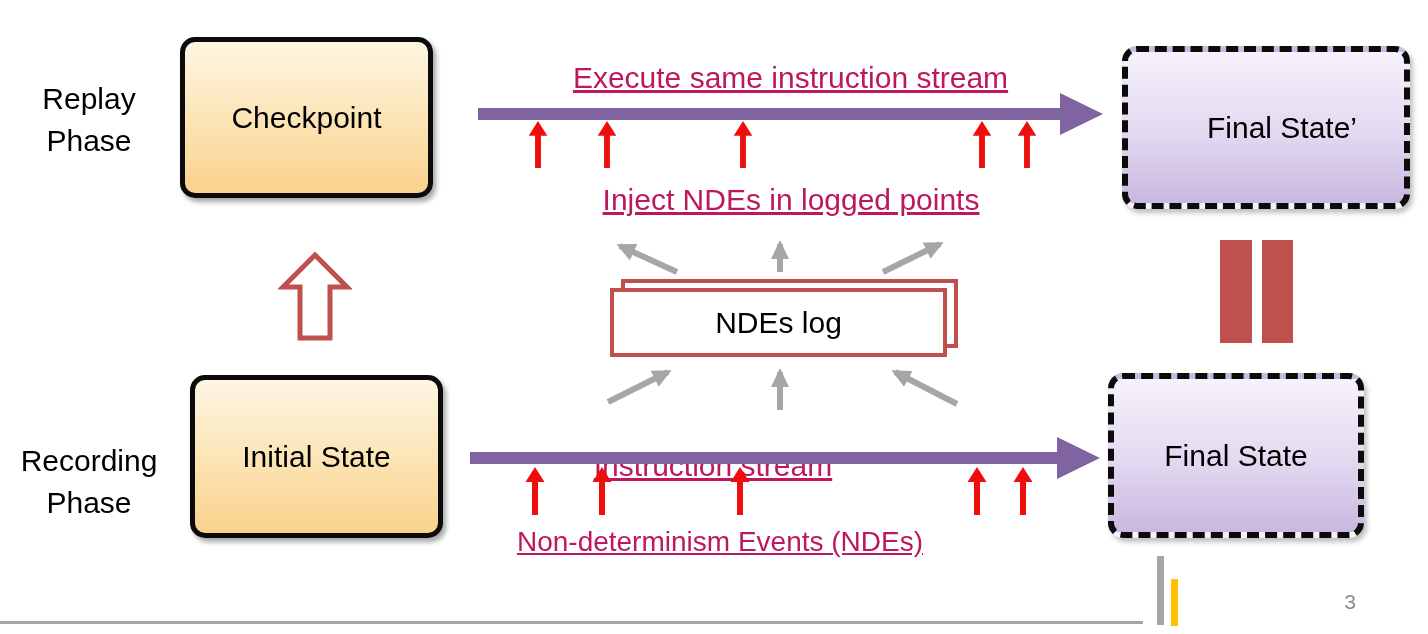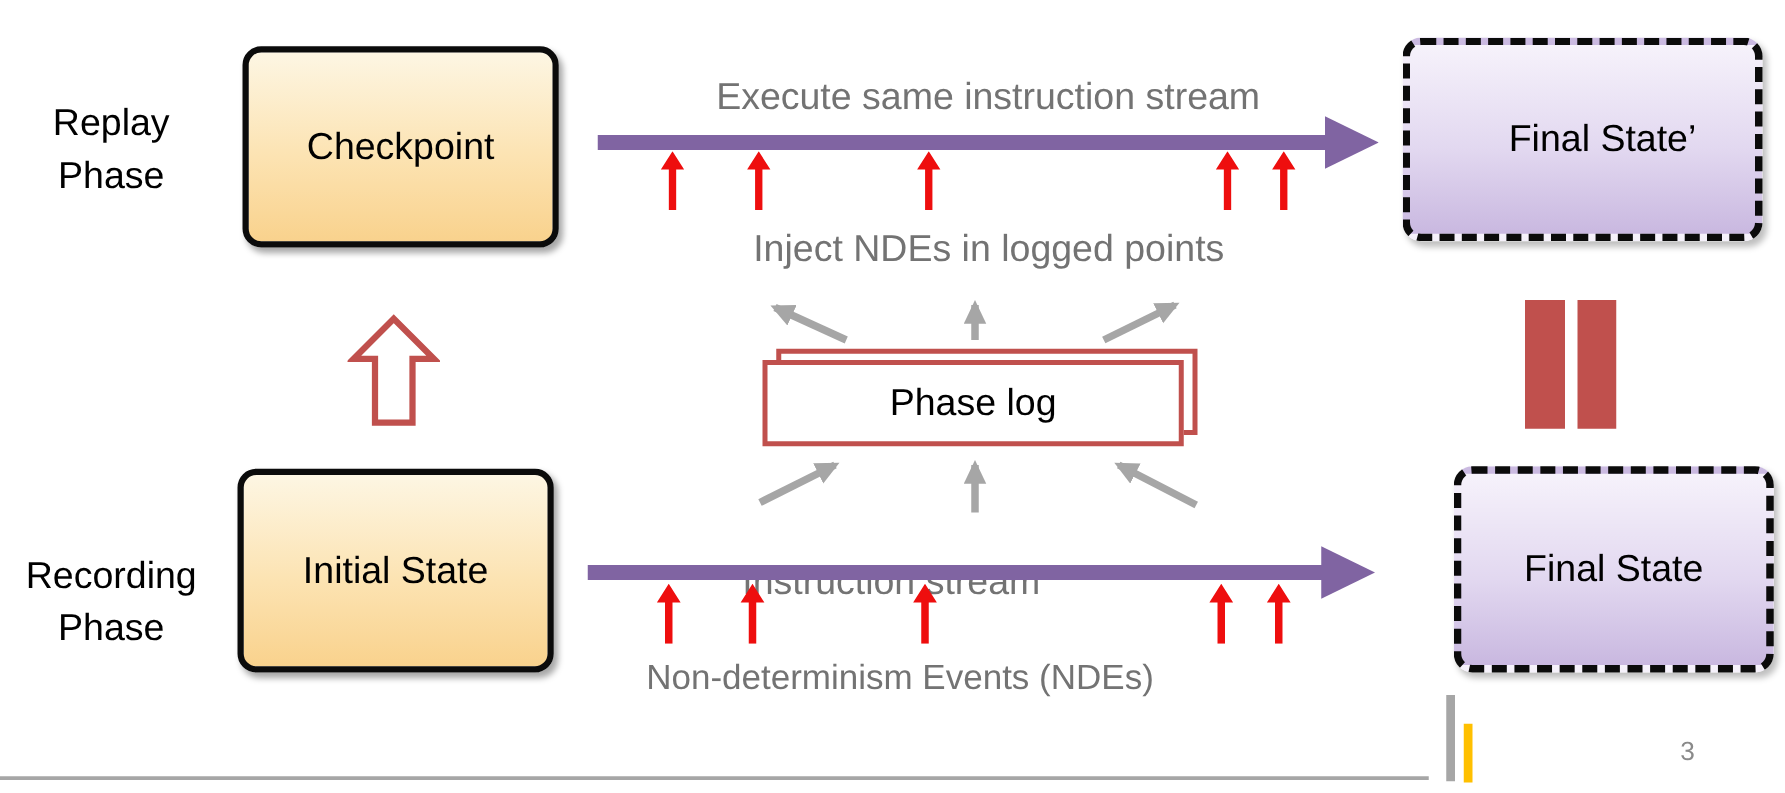"Execute same instruction stream" .txt { color: #737373 -> #be185d; text-decoration: none -> underline }
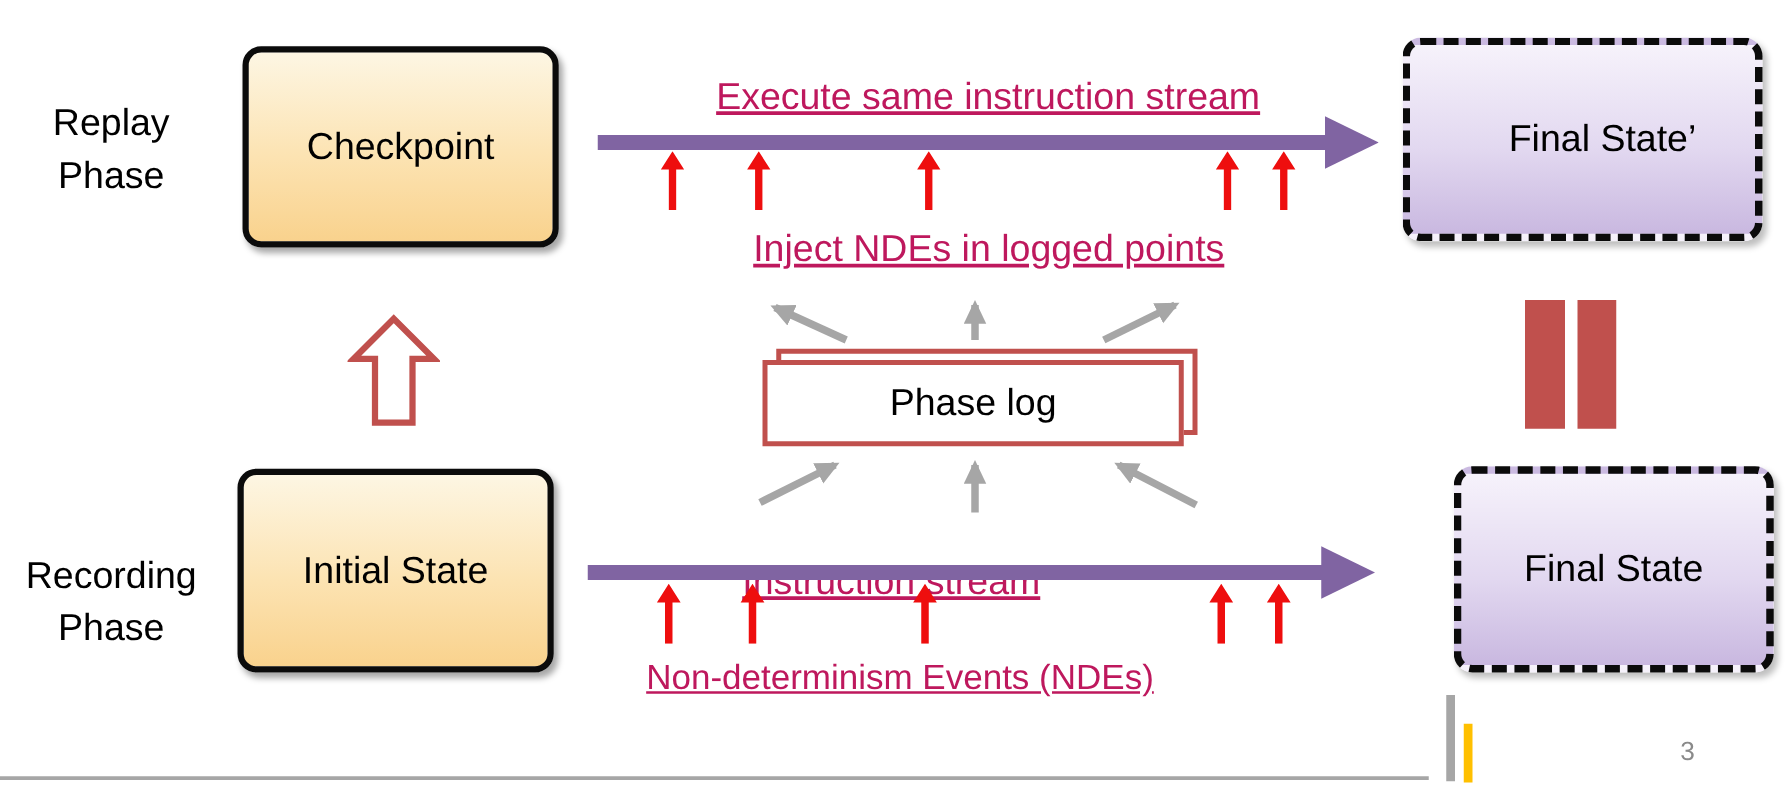"Checkpoint" div.abs { left: 194px -> 180px }
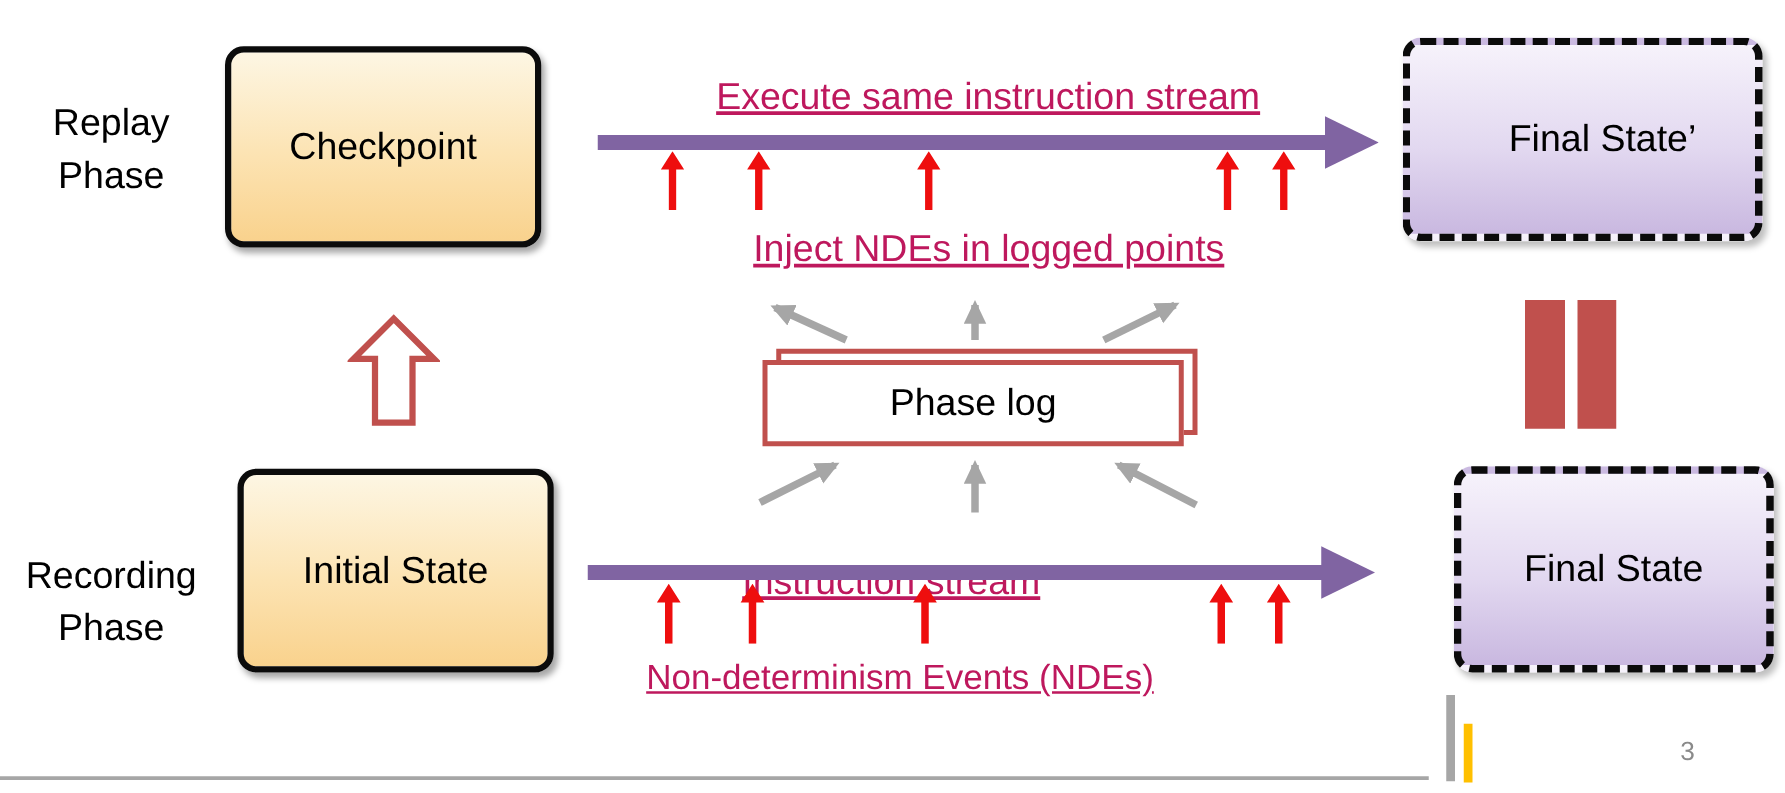"Final State’" div.abs { top: 30px -> 46px }
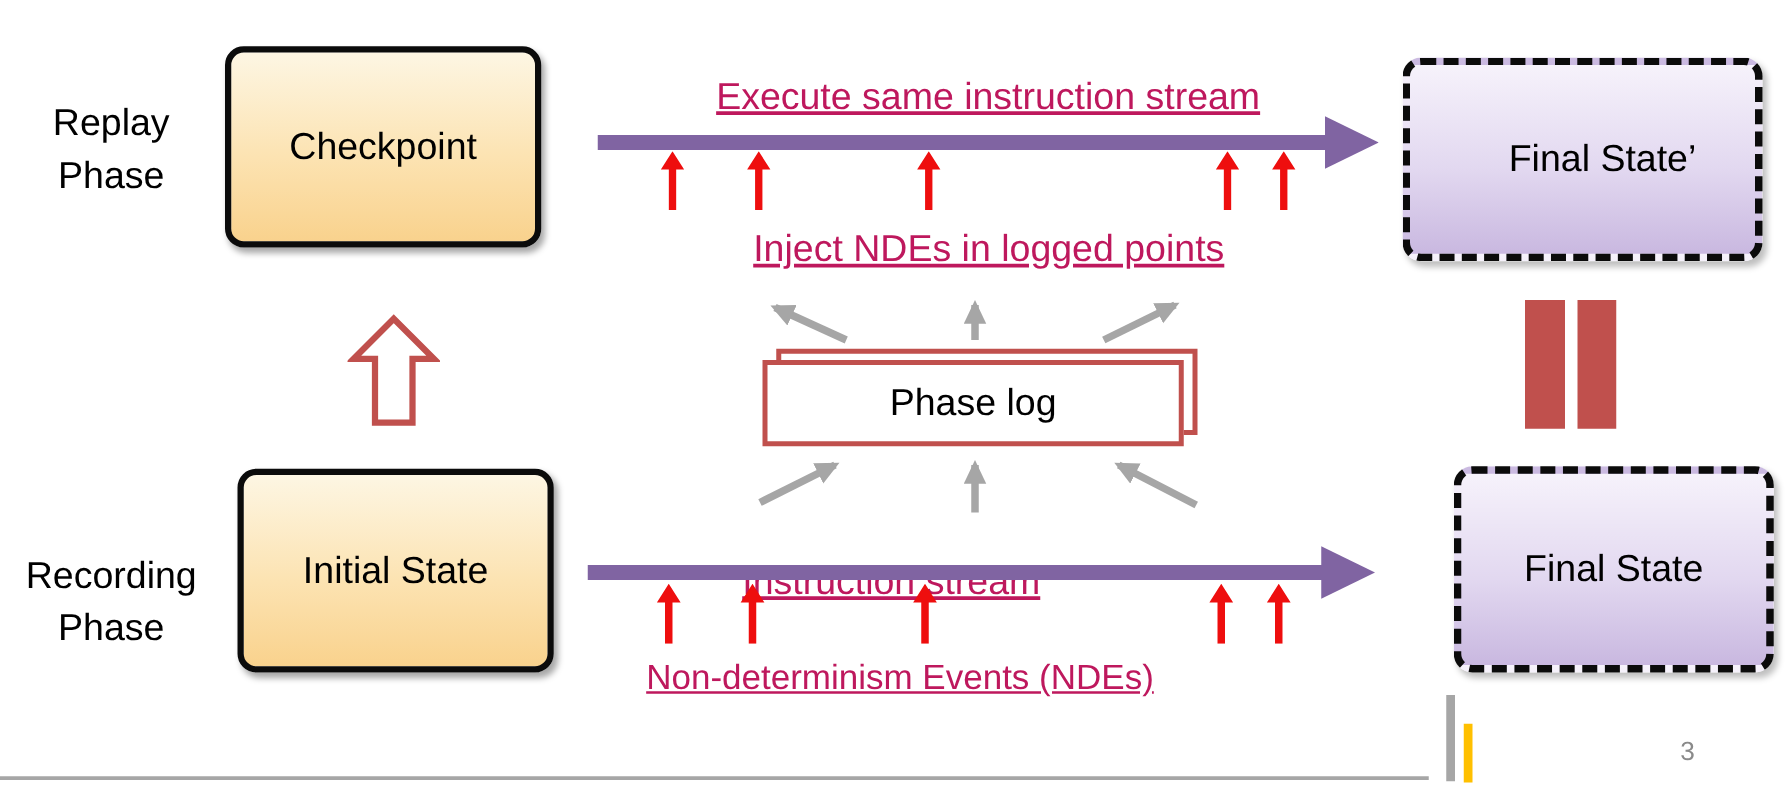"Phase log" span.box-label { text: Phase -> NDEs }
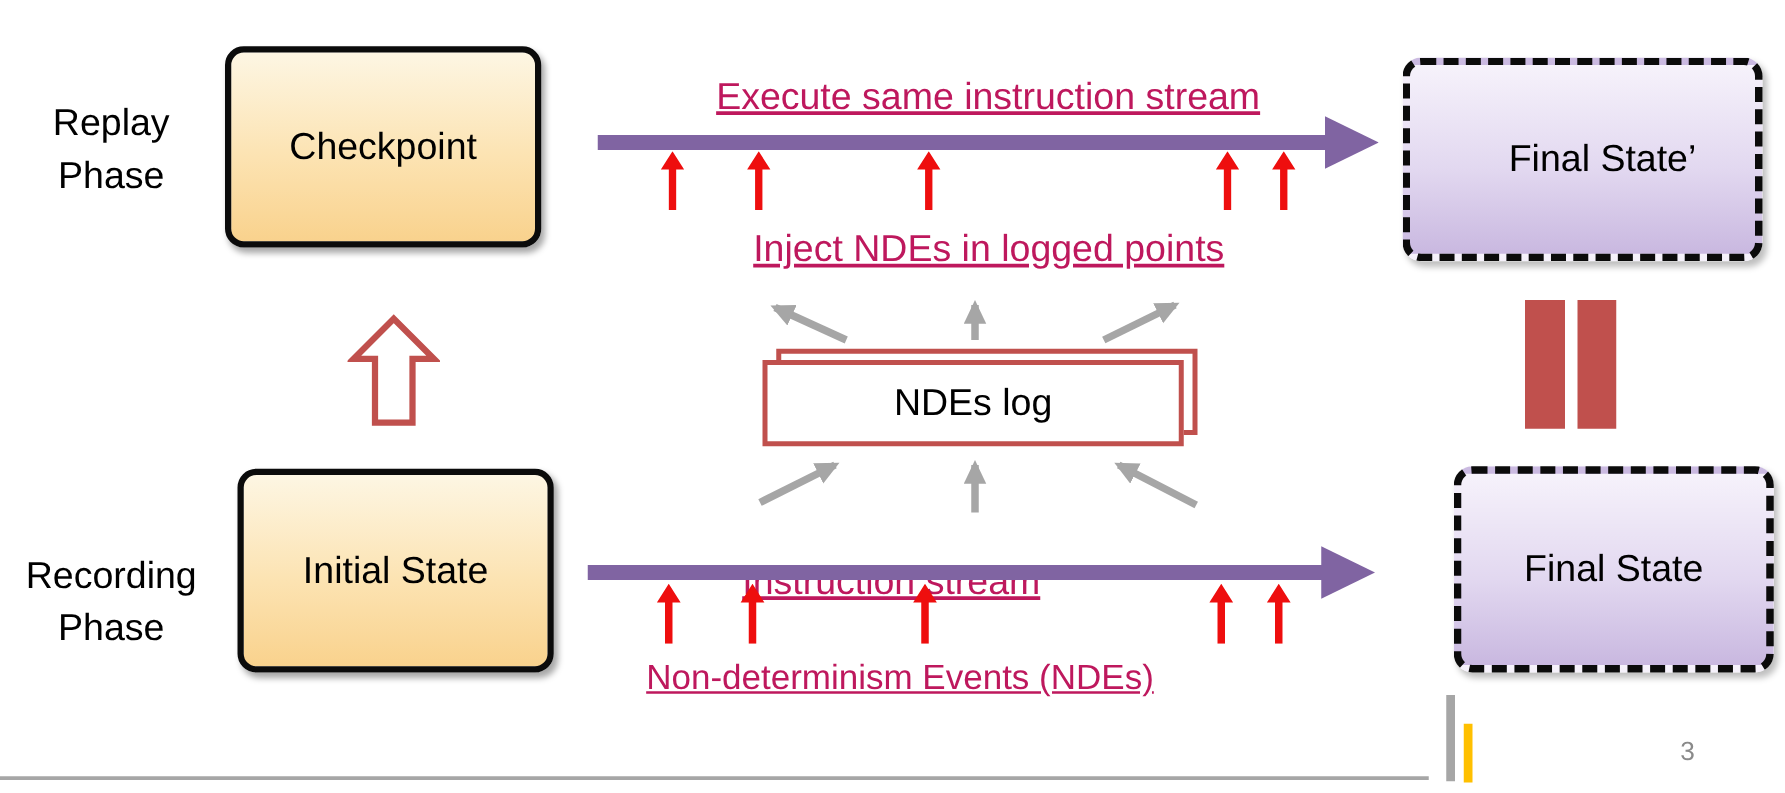"Final State" div.abs { left: 1163px -> 1108px }
